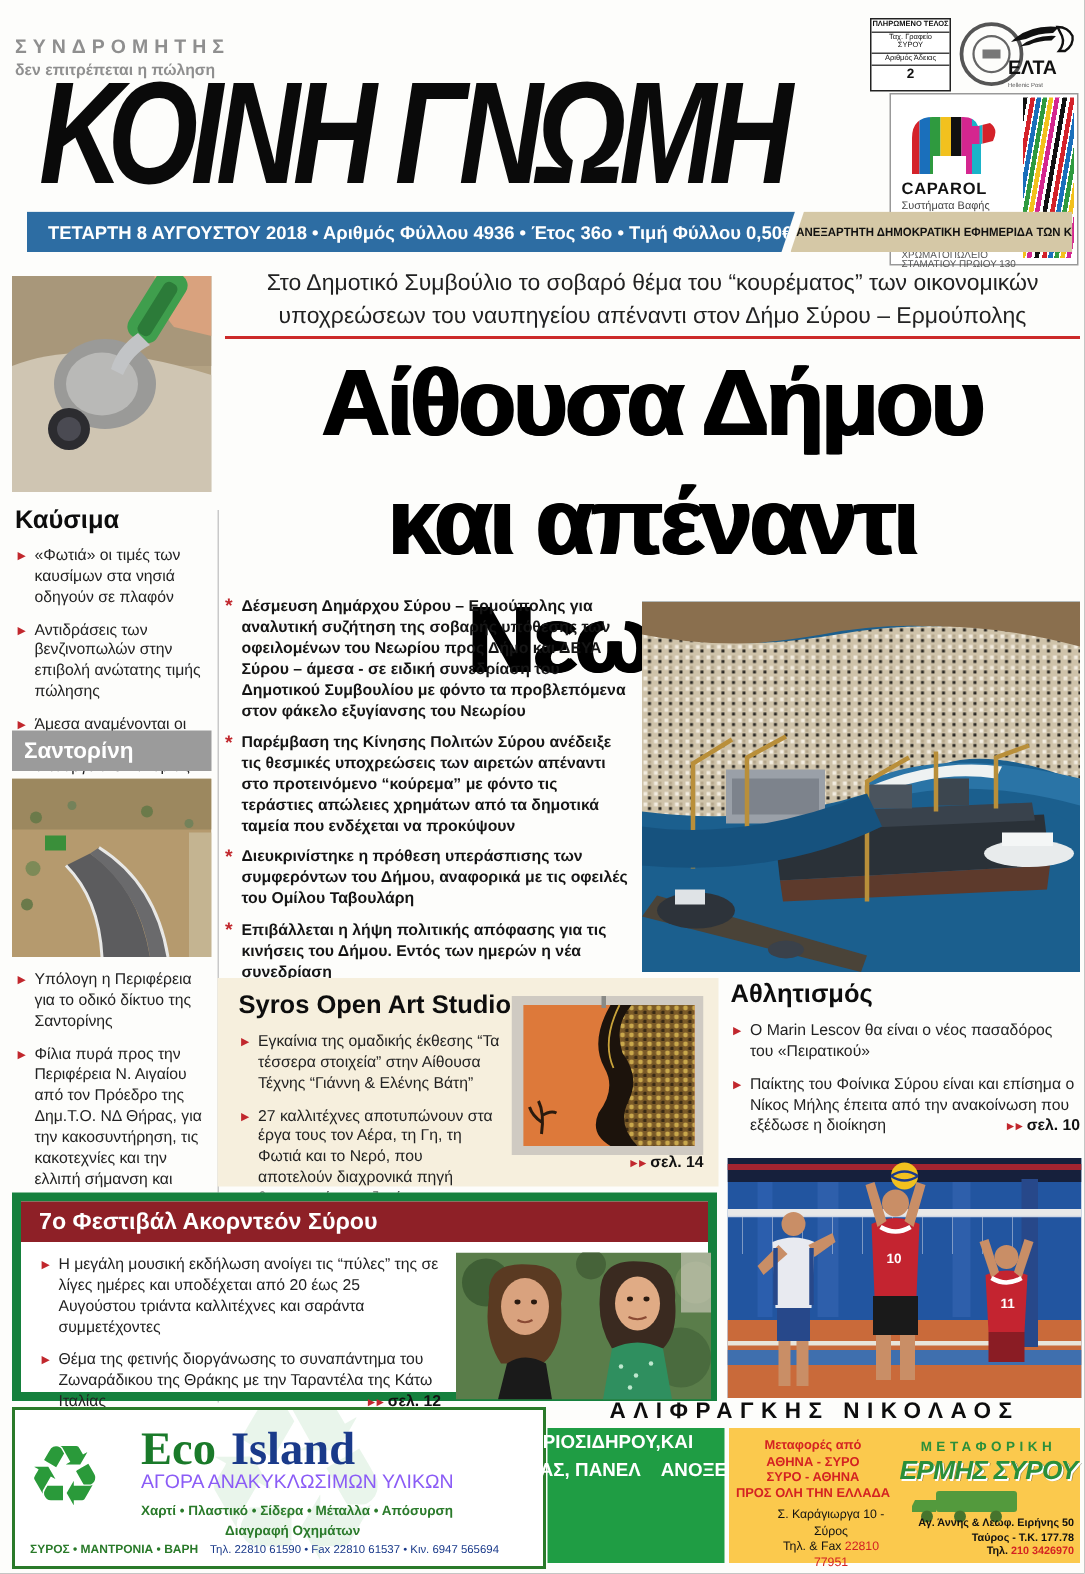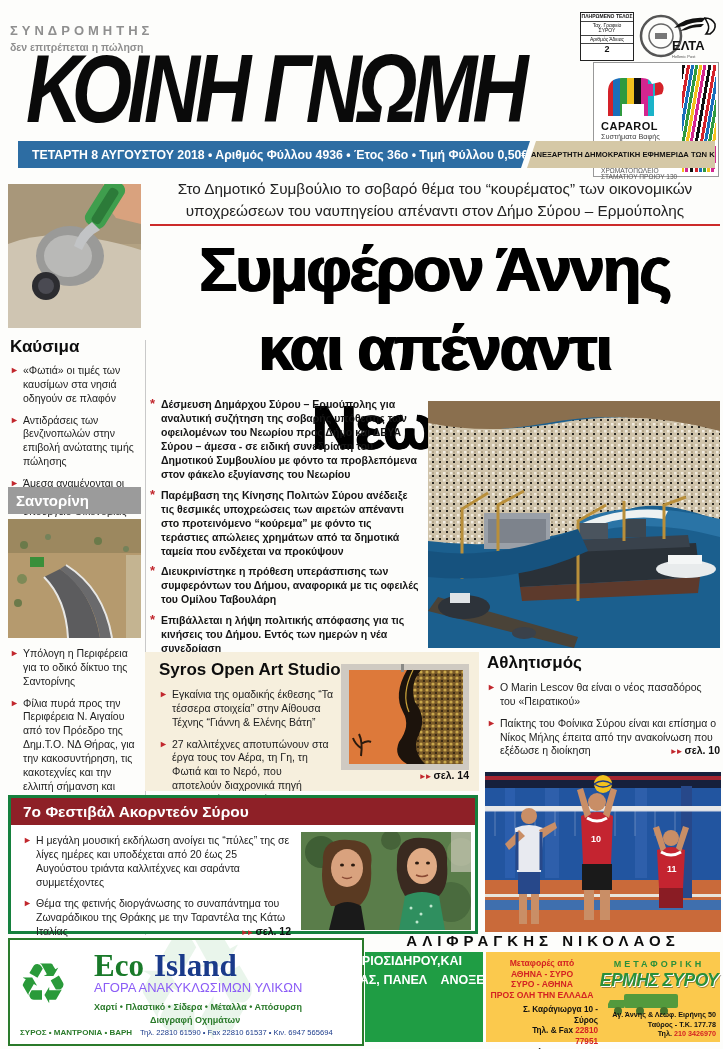"Συμφέρον Άννης" div { text: Συμφέρον Άννης -> Αίθουσα Δήμου }
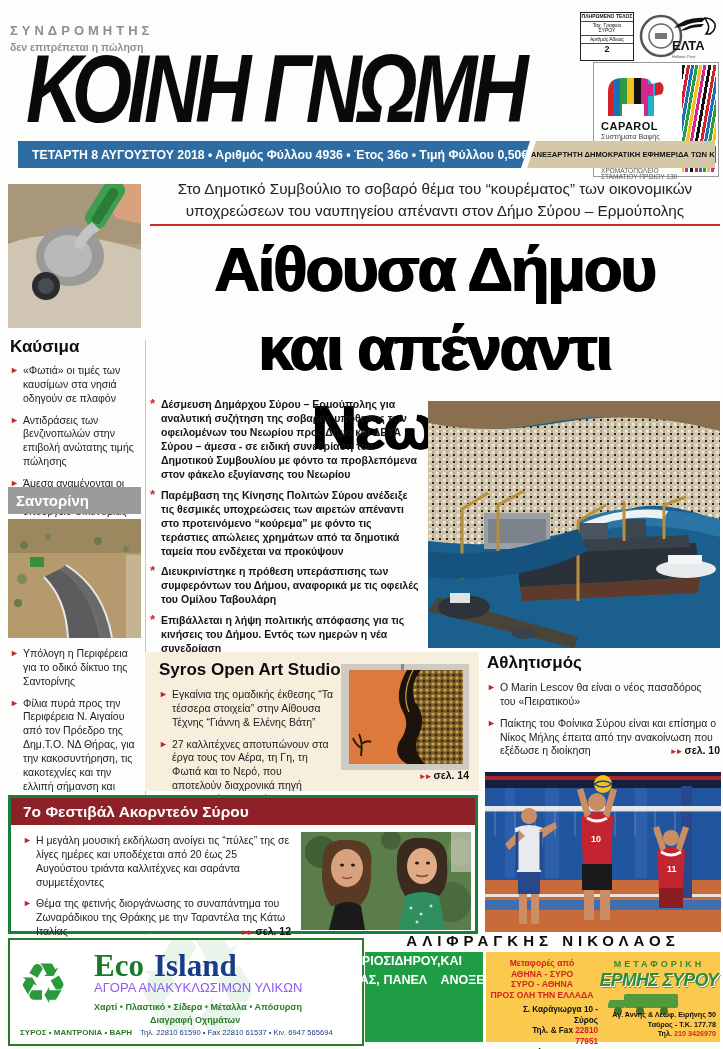"7ο Φεστιβάλ Ακορντεόν Σύρου" .fest-box { border: 3px solid #15803d -> 6px solid #15803d }
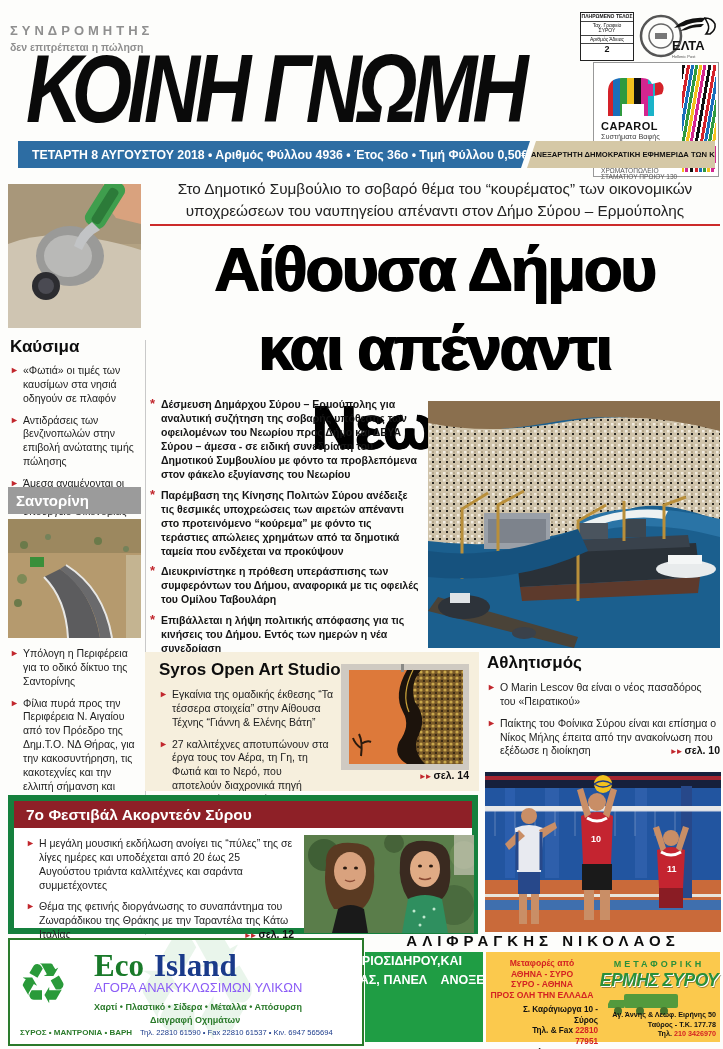"Σ. Καράγιωργα 10 - Σύρος" .hm-blk { font-weight: bold -> normal; text-align: right -> center }
